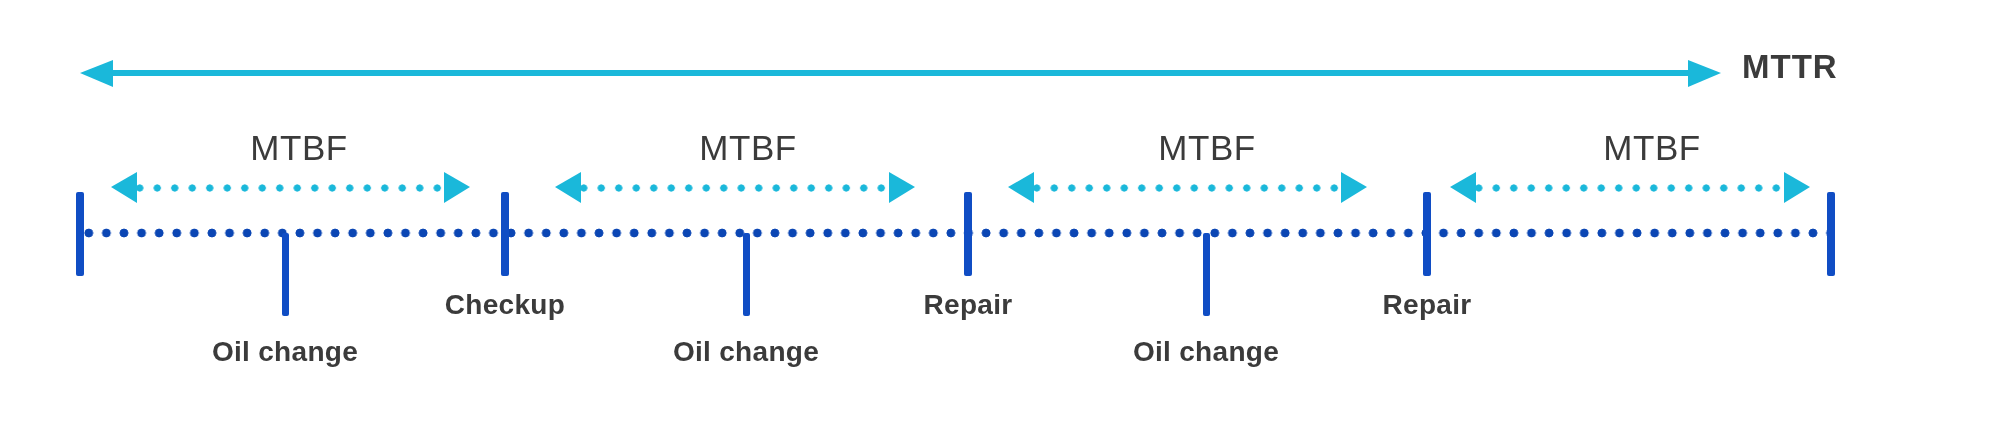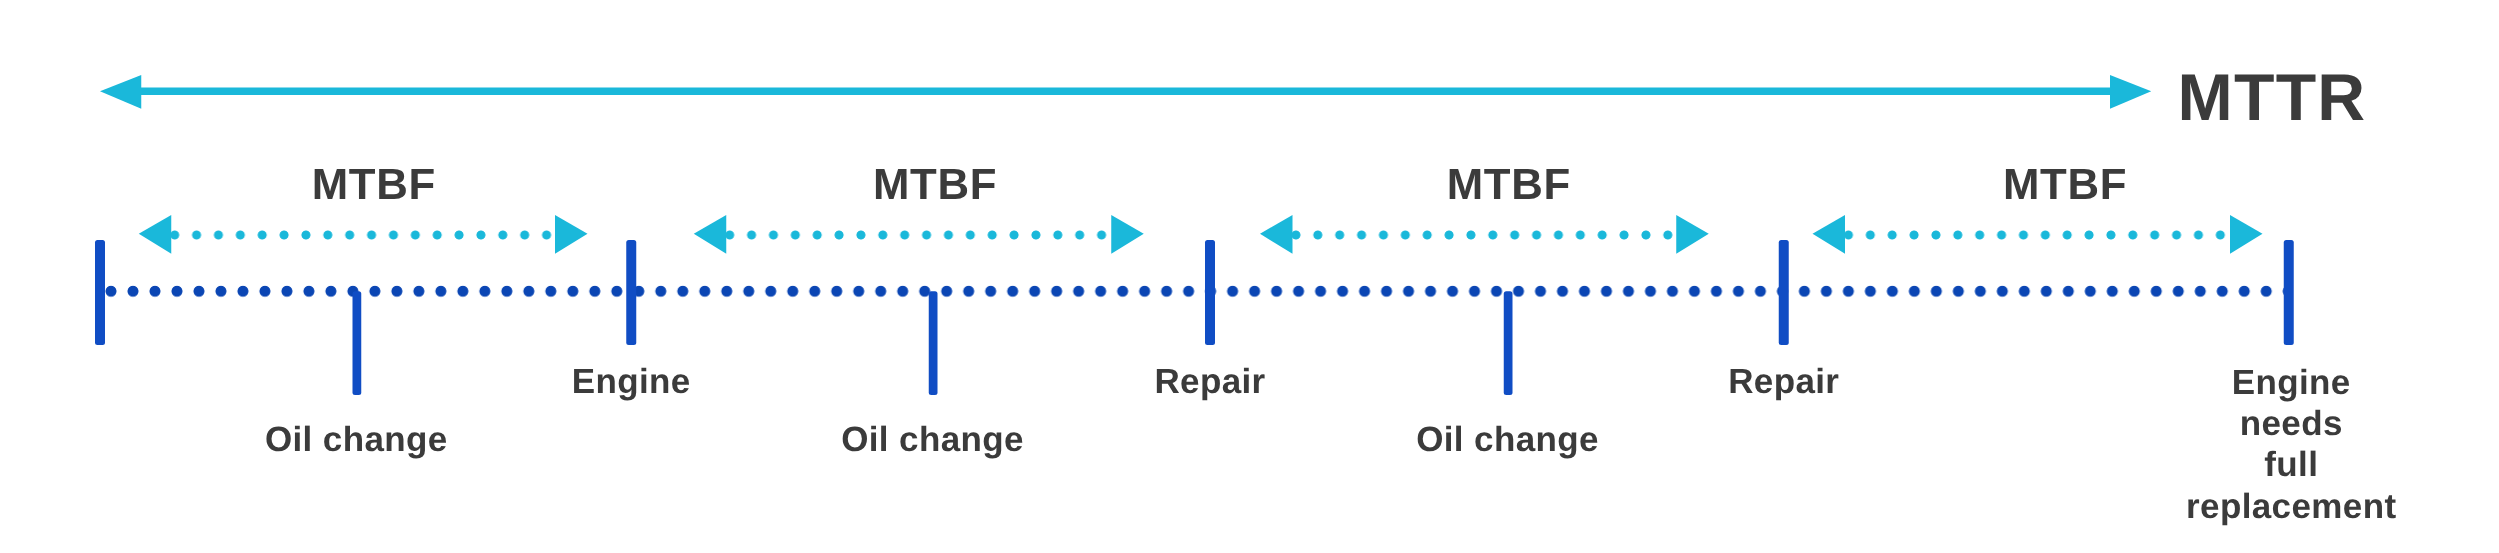"MTTR" .mttr-label { font-size: 53px -> 33px }
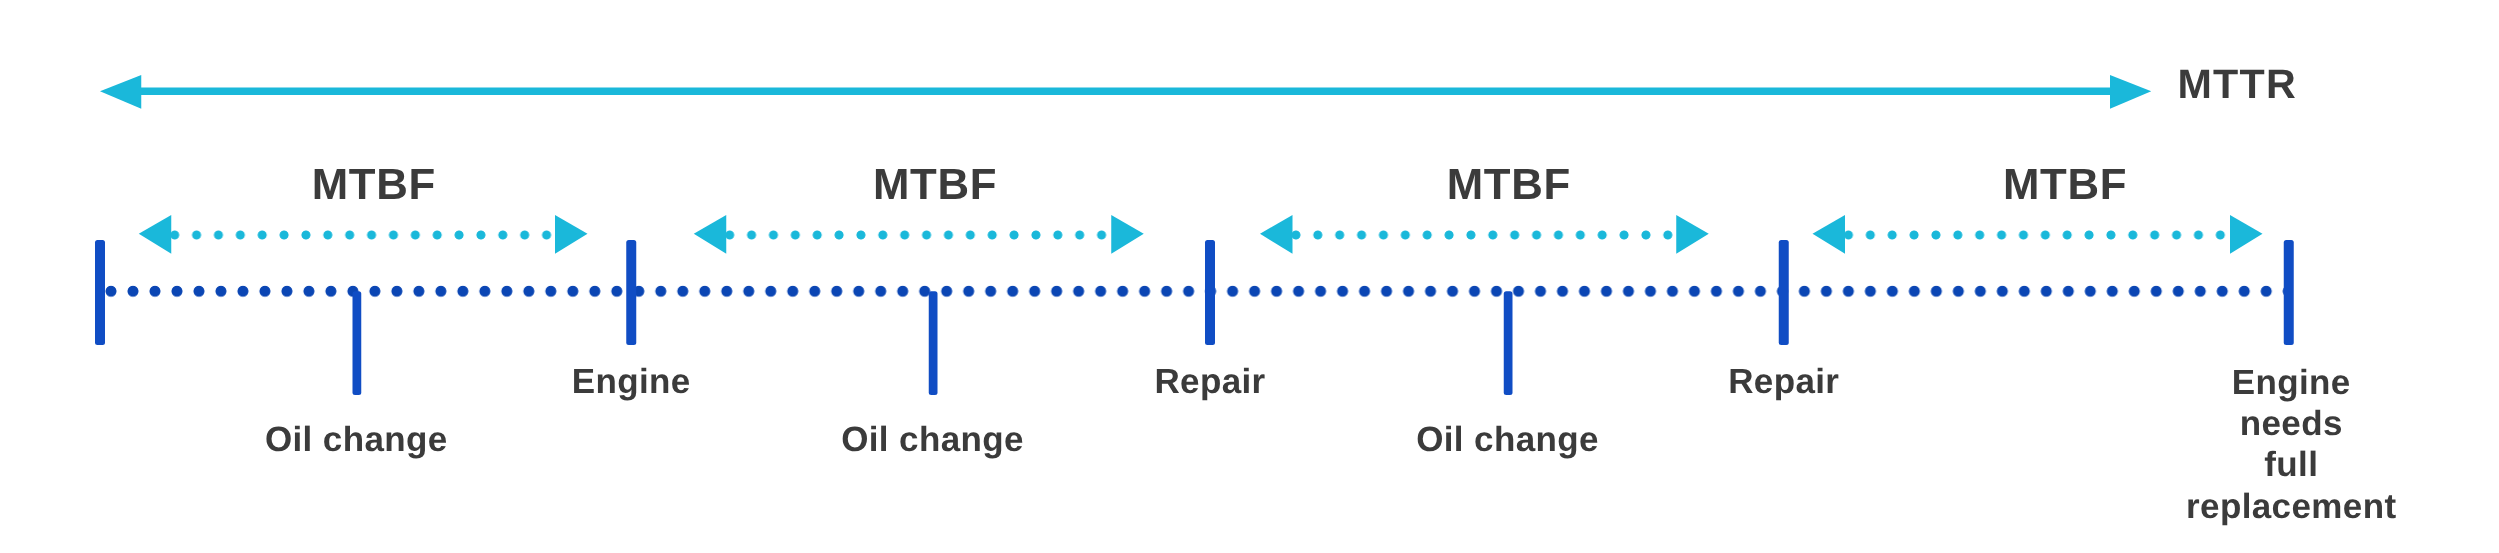"MTBF" .mtbf-label { font-weight: 700 -> 400 }
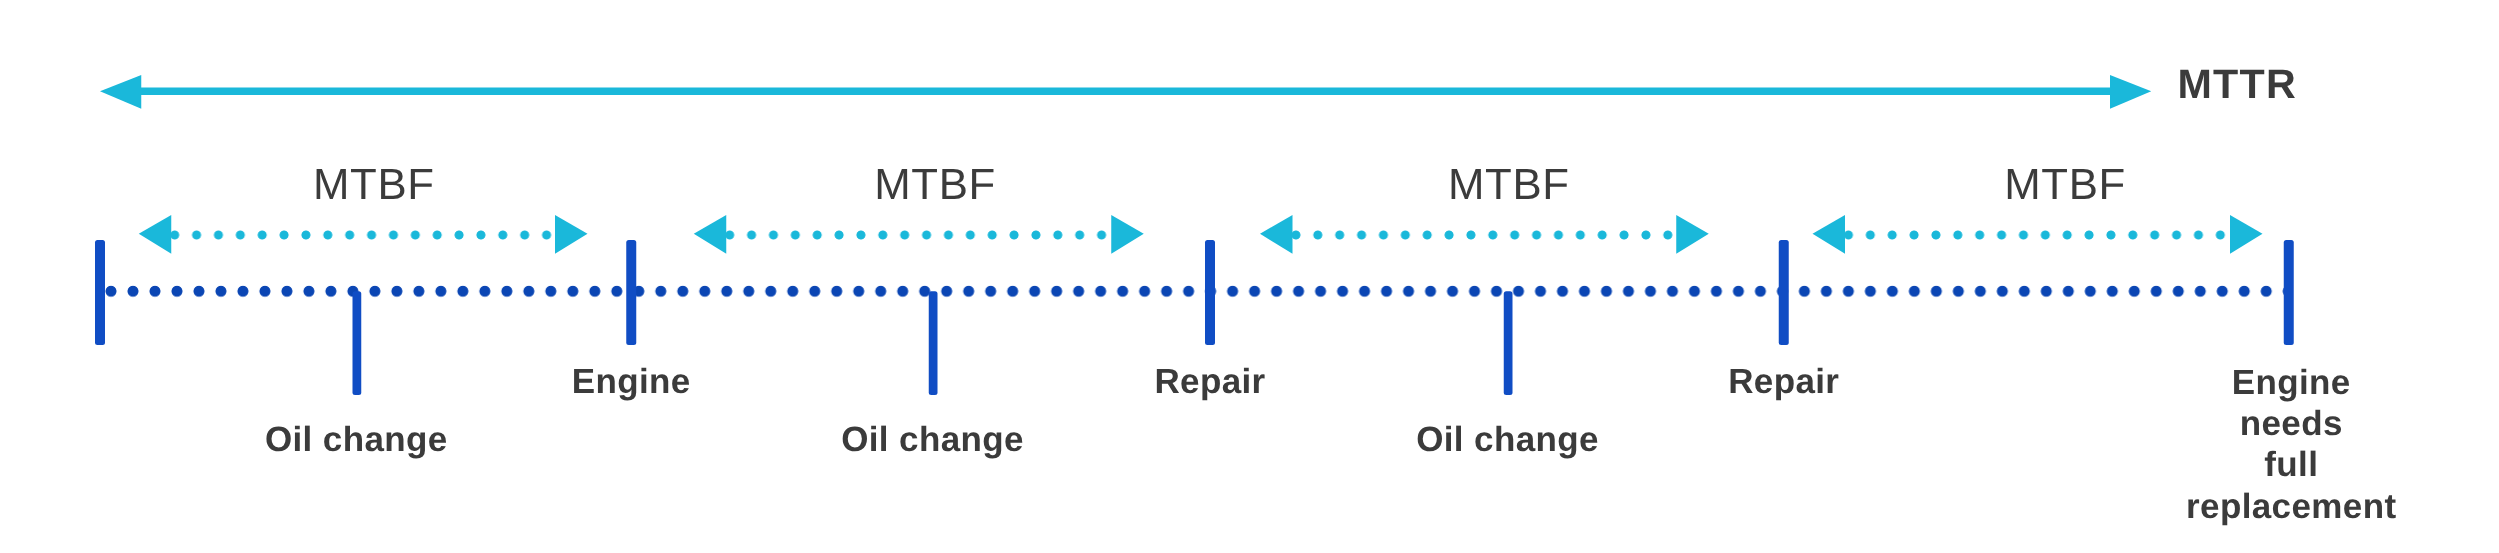"Engine" div.ev-label { text: Engine -> Checkup }
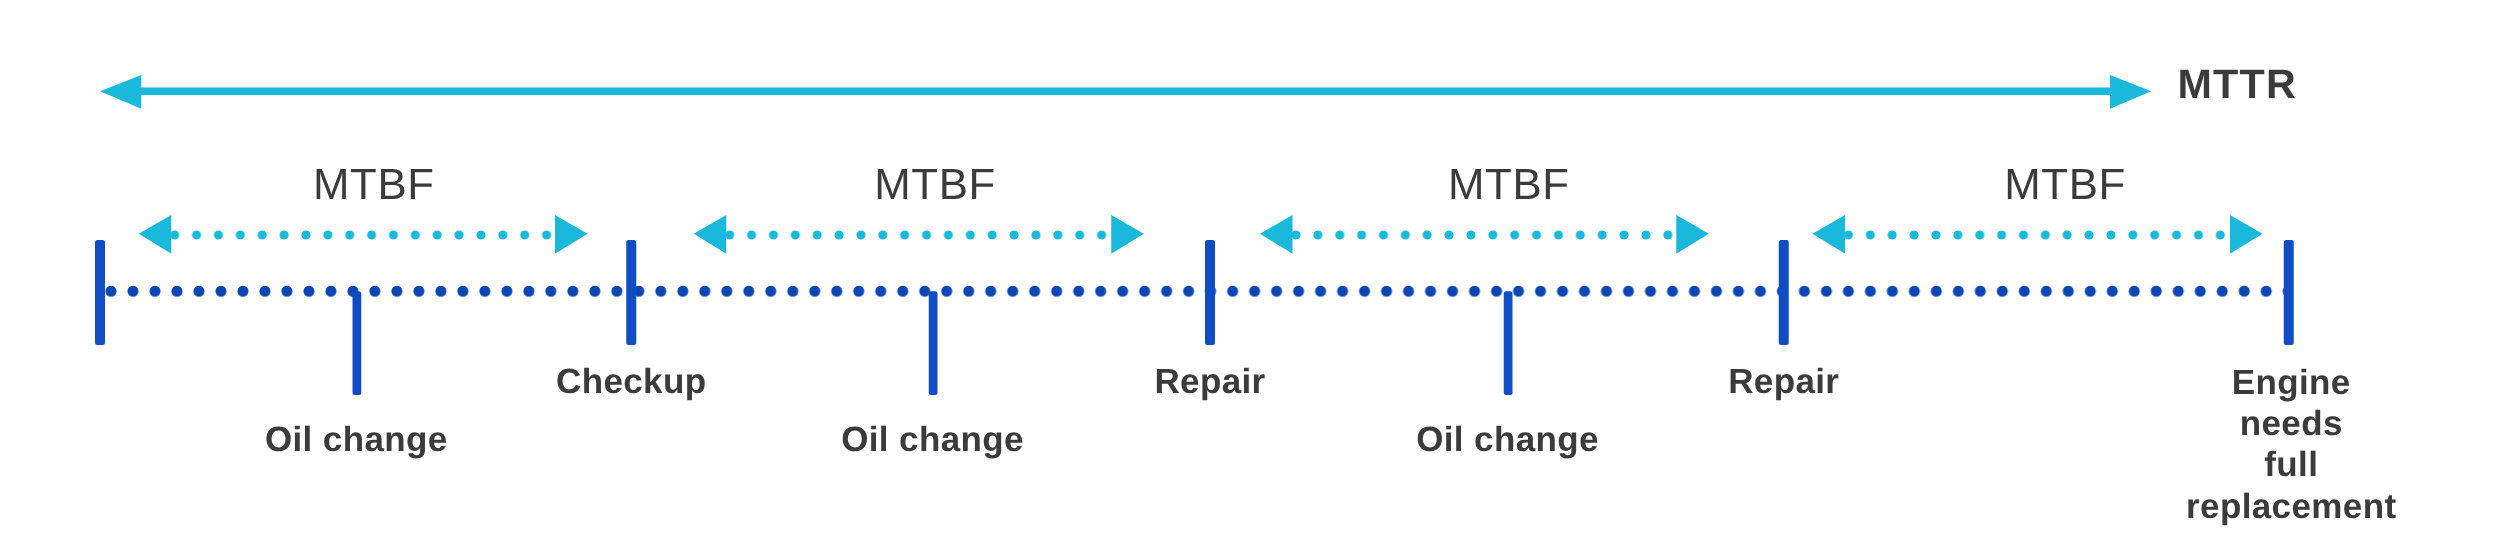"Engine needs" div.ev-label { html: <div>Engine needs full replacement</div> -> none }
